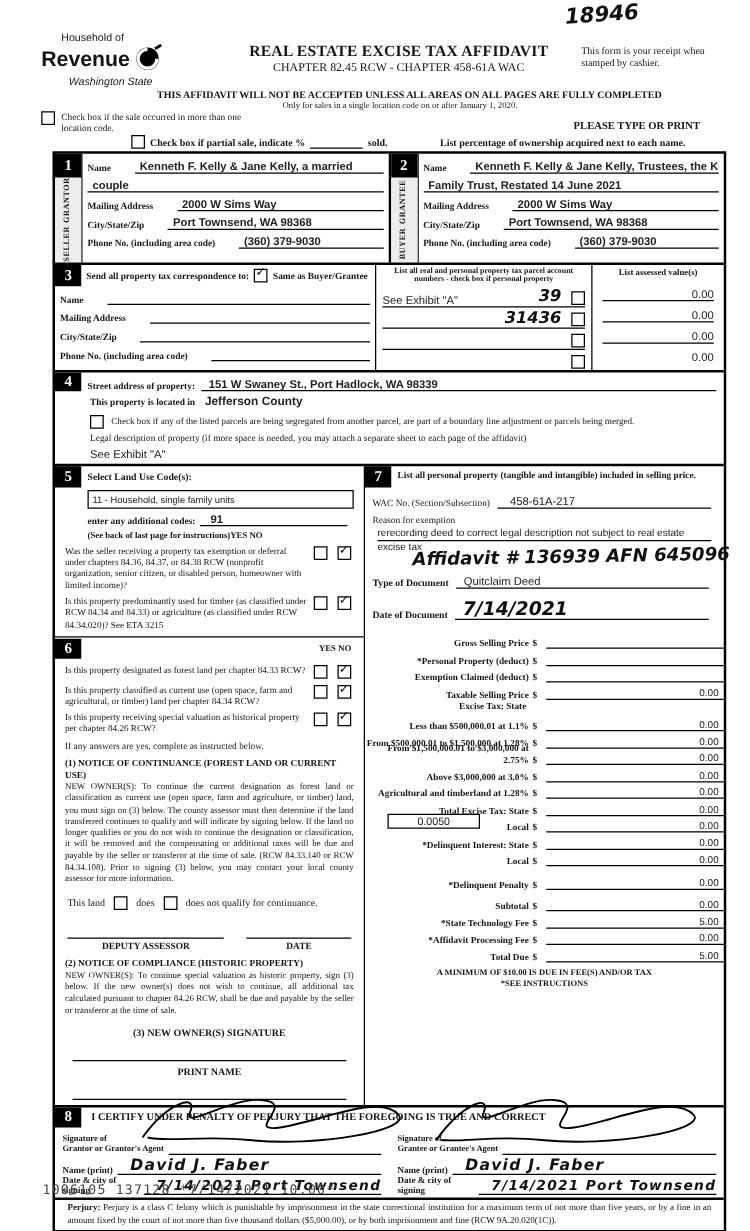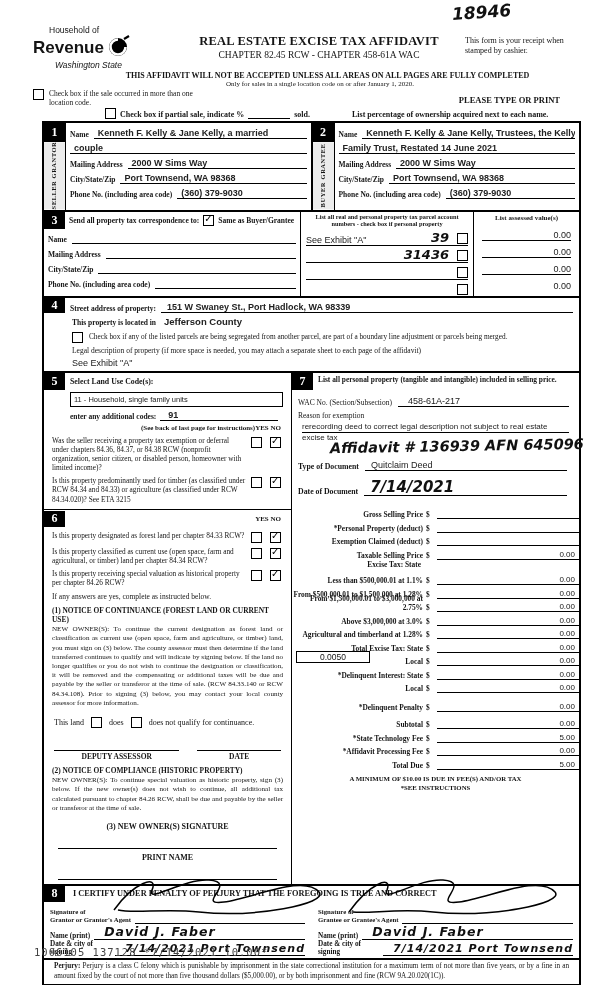"Name" .frow { gap: 5px -> 19px }
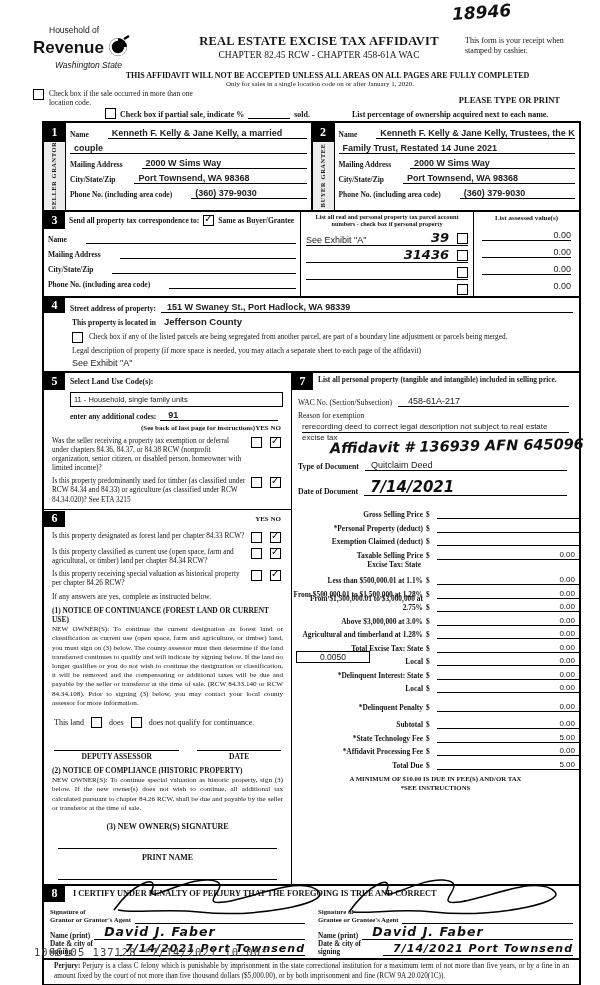"(See back of last page" .seeback { justify-content: flex-end -> flex-start }
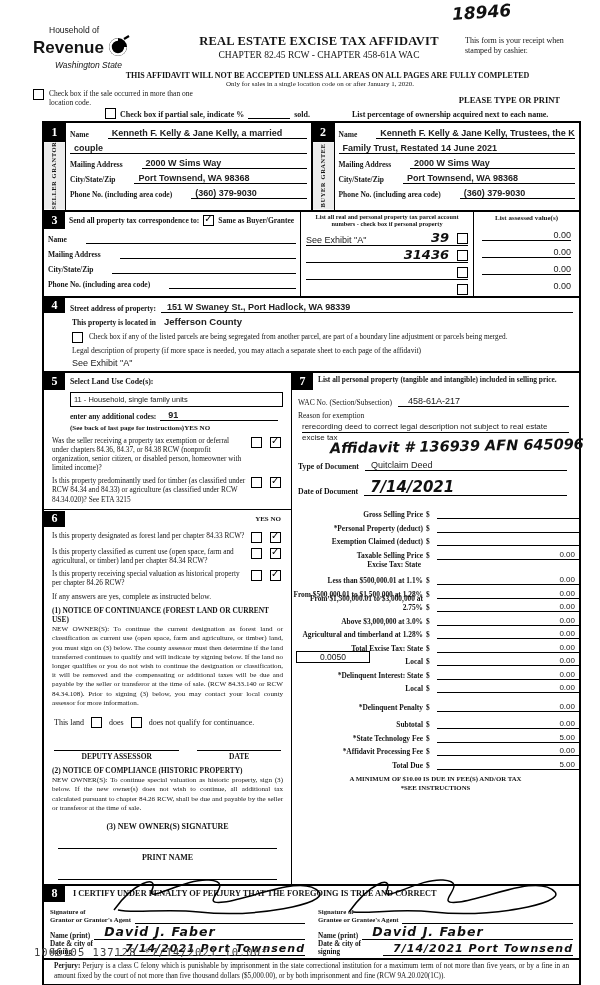"0.0050" .ratebox { left: 4px -> 18px }
